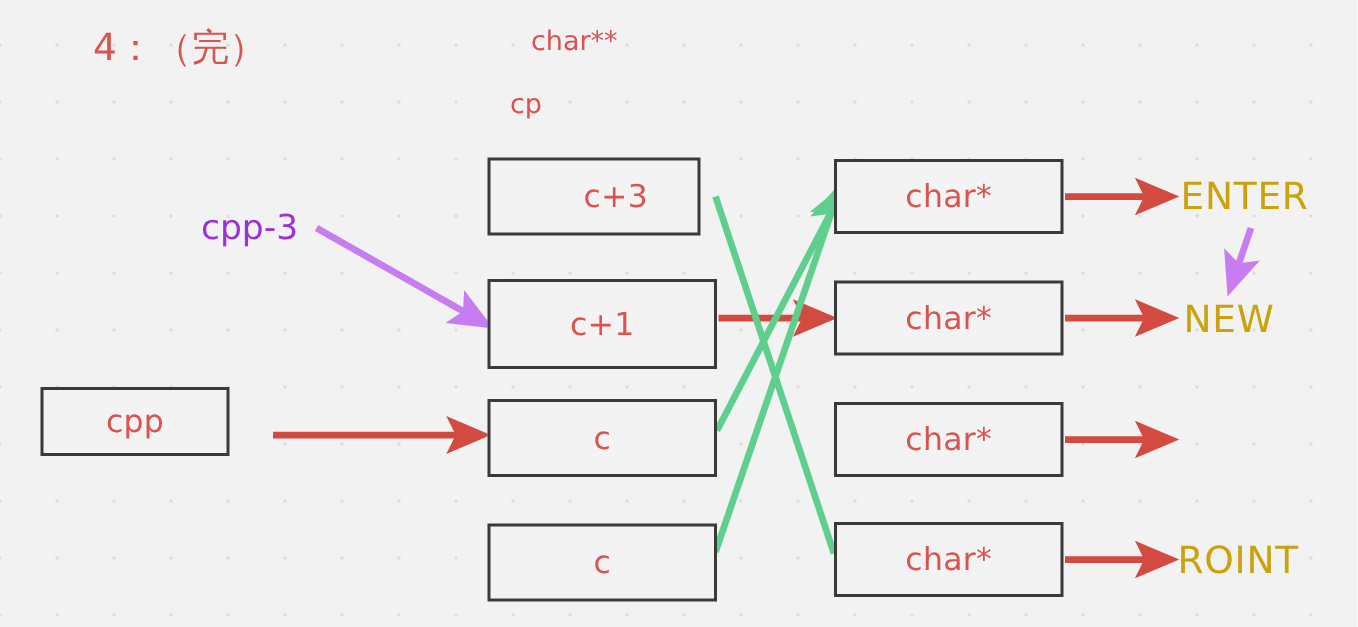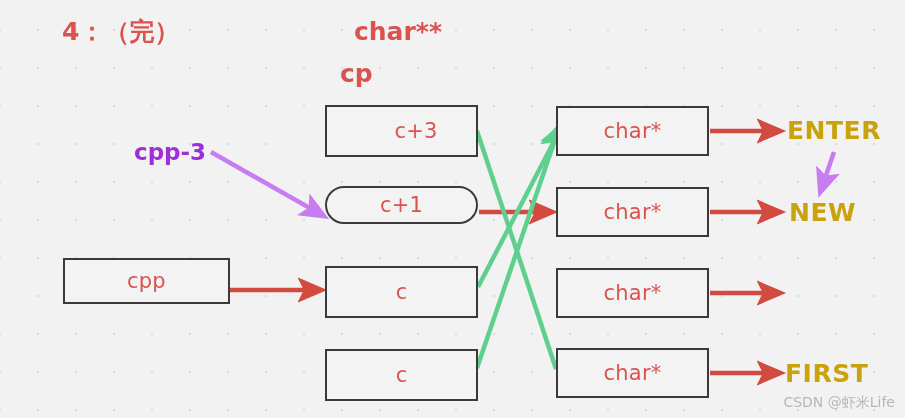"4：（完）" .free-label { font-weight: bold -> none }
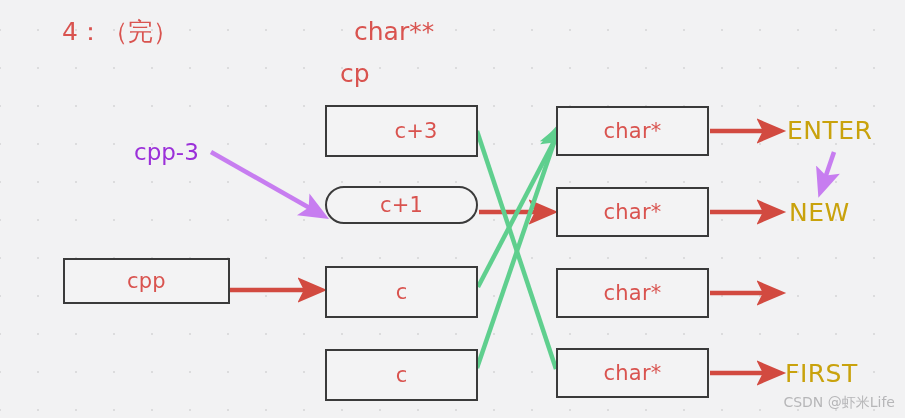"char**" .lbl-red { font-size: 25px -> 18px }
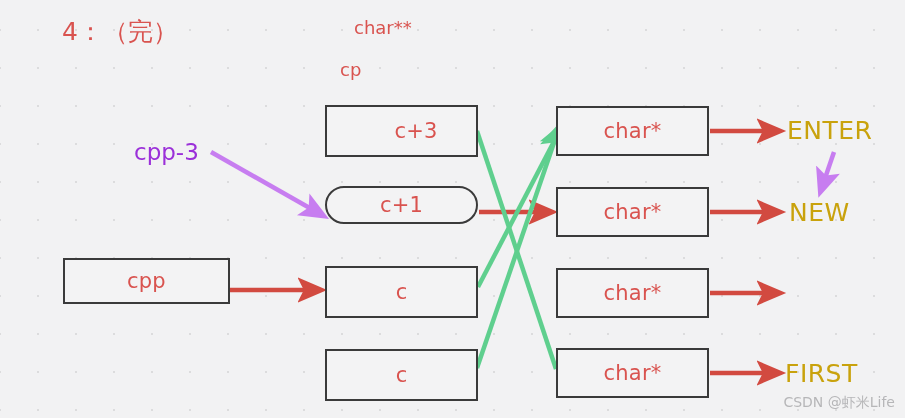"c+3" div.node-box { width: 153px -> 142px }
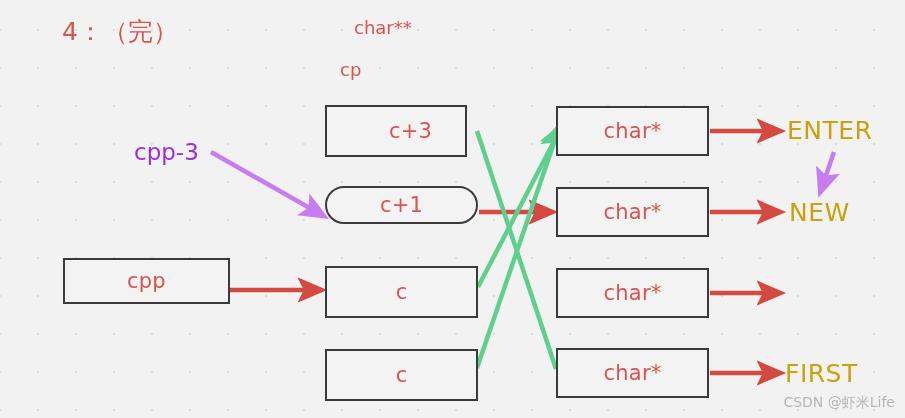"c+1" div.node-box { border-radius: 23px -> none; height: 38px -> 60px }
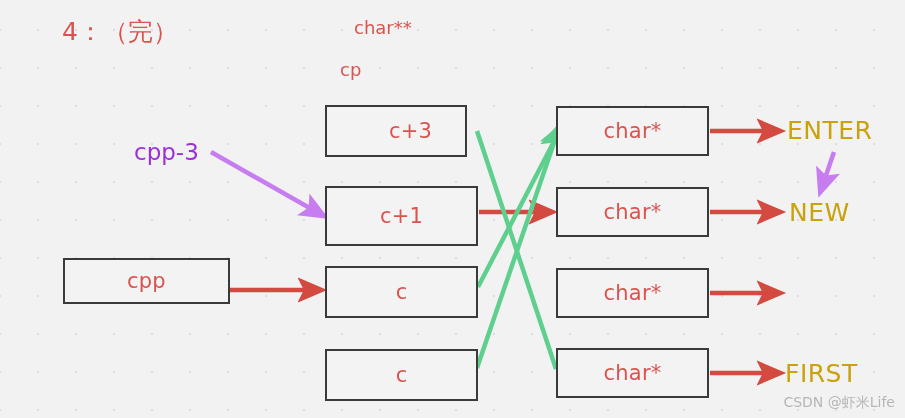"cpp" div.node-box { margin-left: 36px -> none; width: 167px -> 126px }
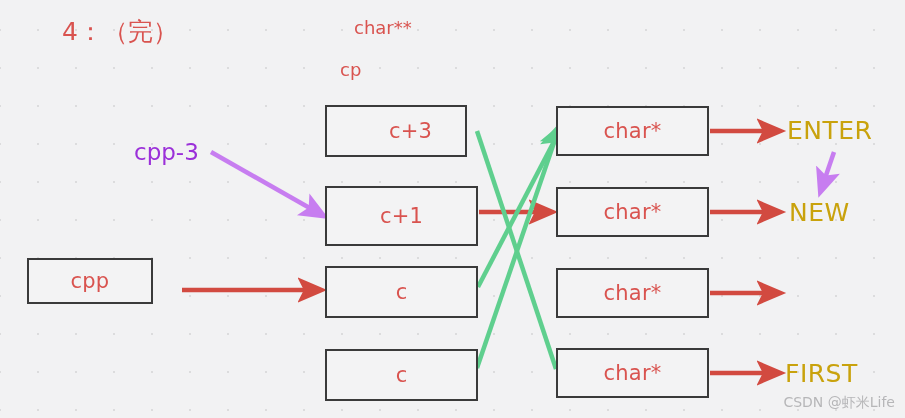"FIRST" div.free-label { text: FIRST -> ROINT }
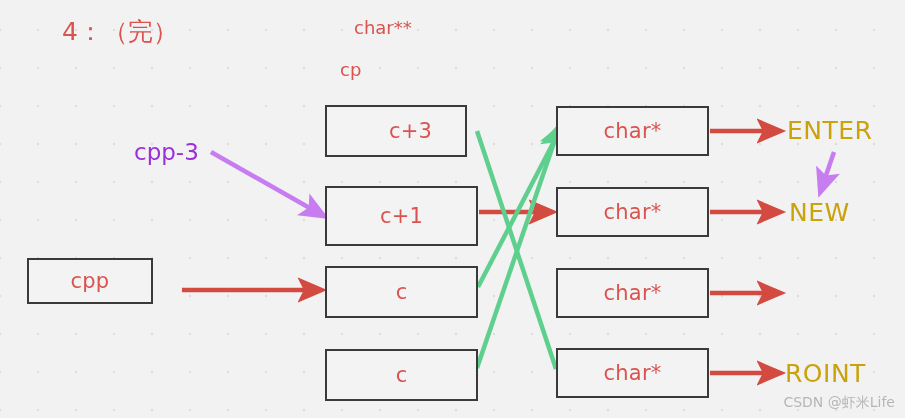"CSDN @虾米Life" div.watermark { html: <div>CSDN @虾米Life</div> -> none }
